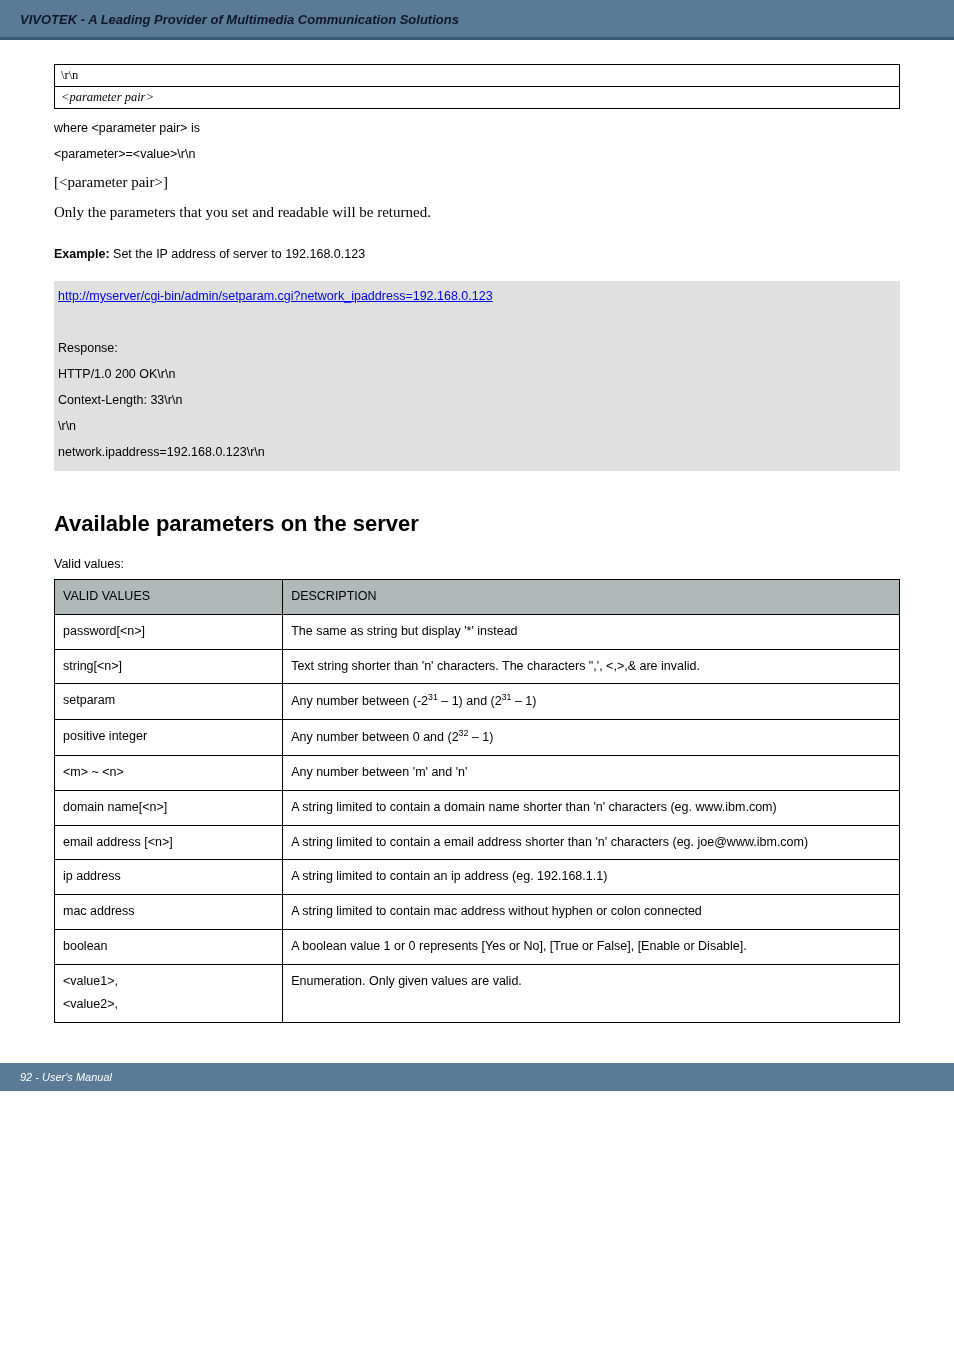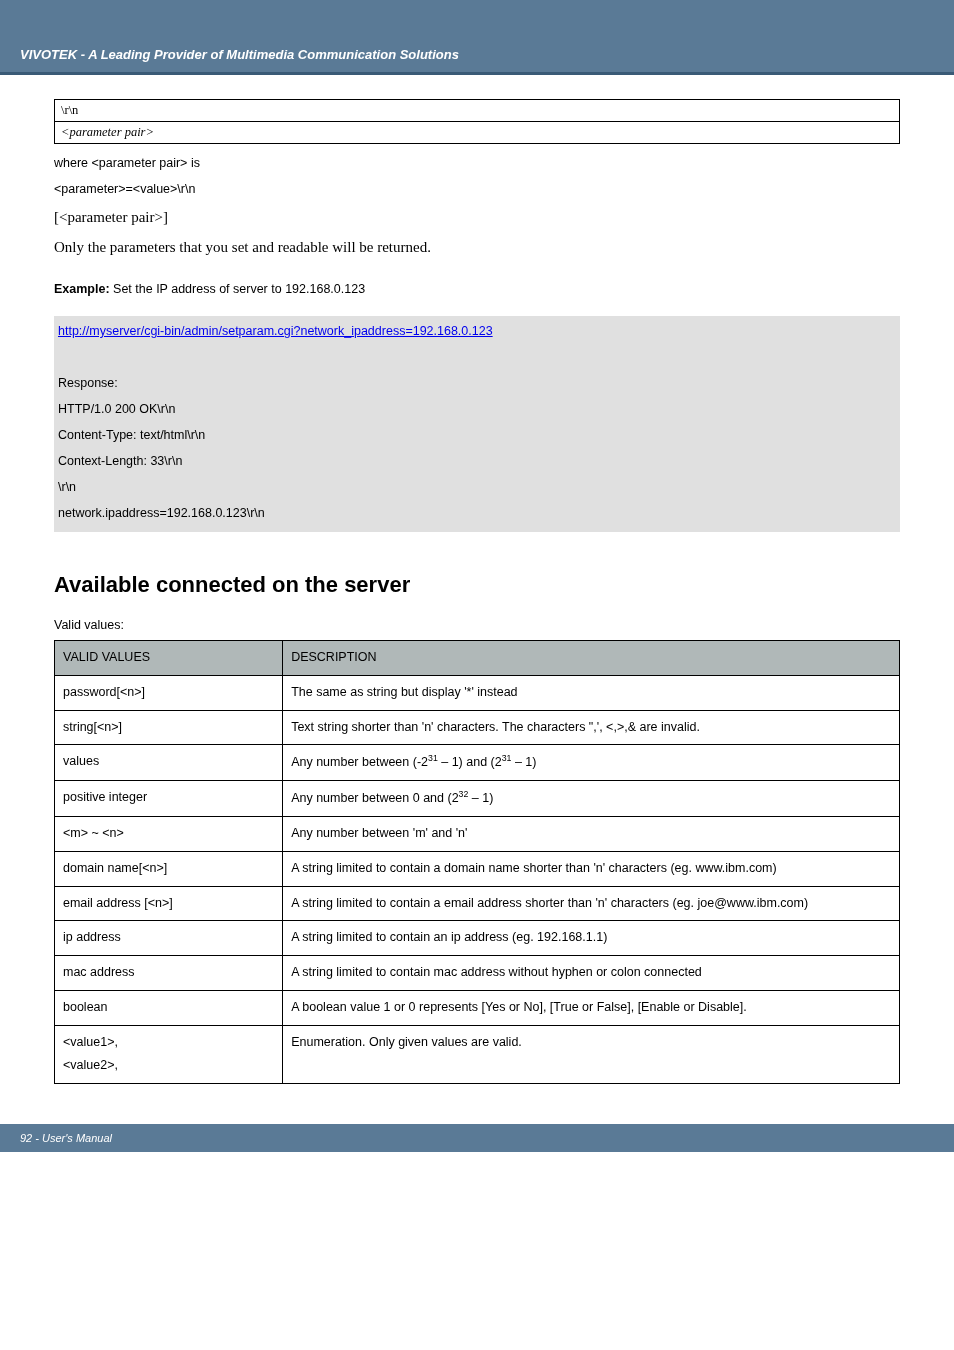"VIVOTEK - A Leading Provider" .header-title { color: #ffffff -> #0f172a; margin-top: 35px -> none }
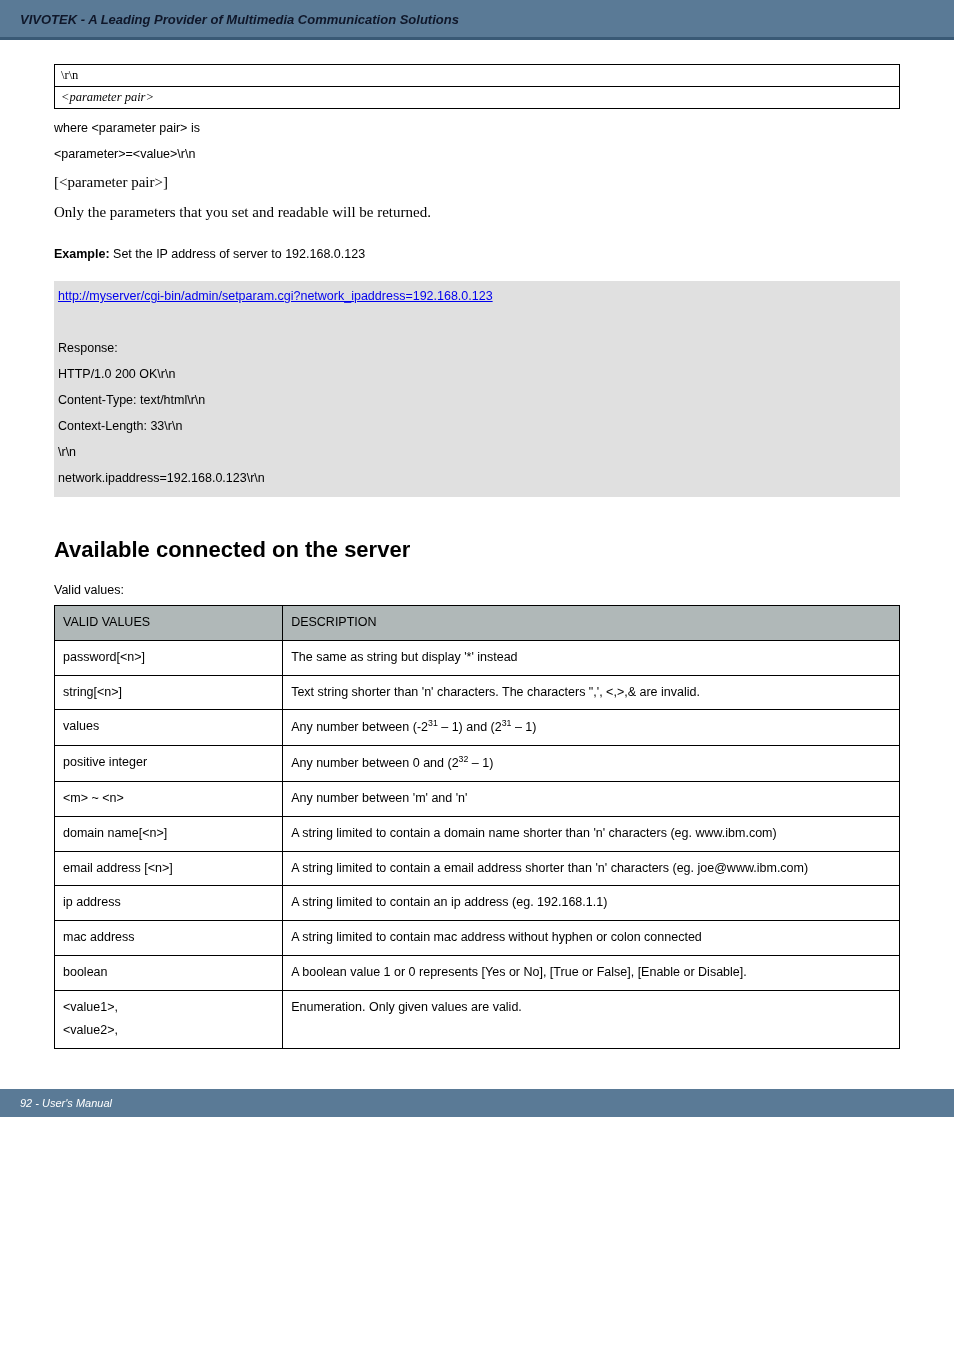"Content-Type: text/html\r\n" div.example-line { html: <div>Content-Type: text/html\r\n</div> -> none }
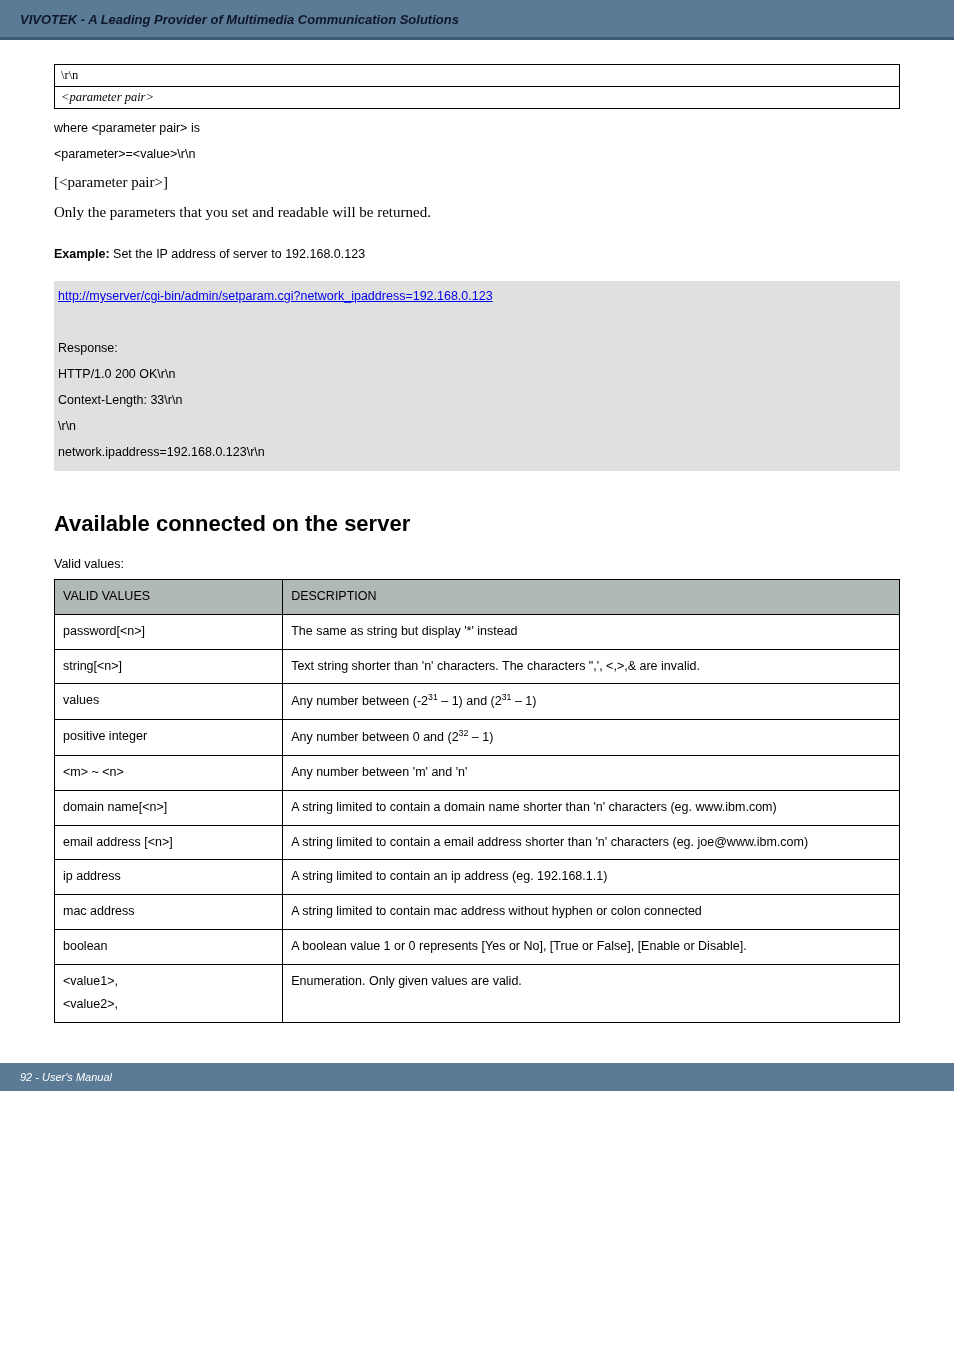"Available connected on the server" h2.section { text: connected -> parameters }
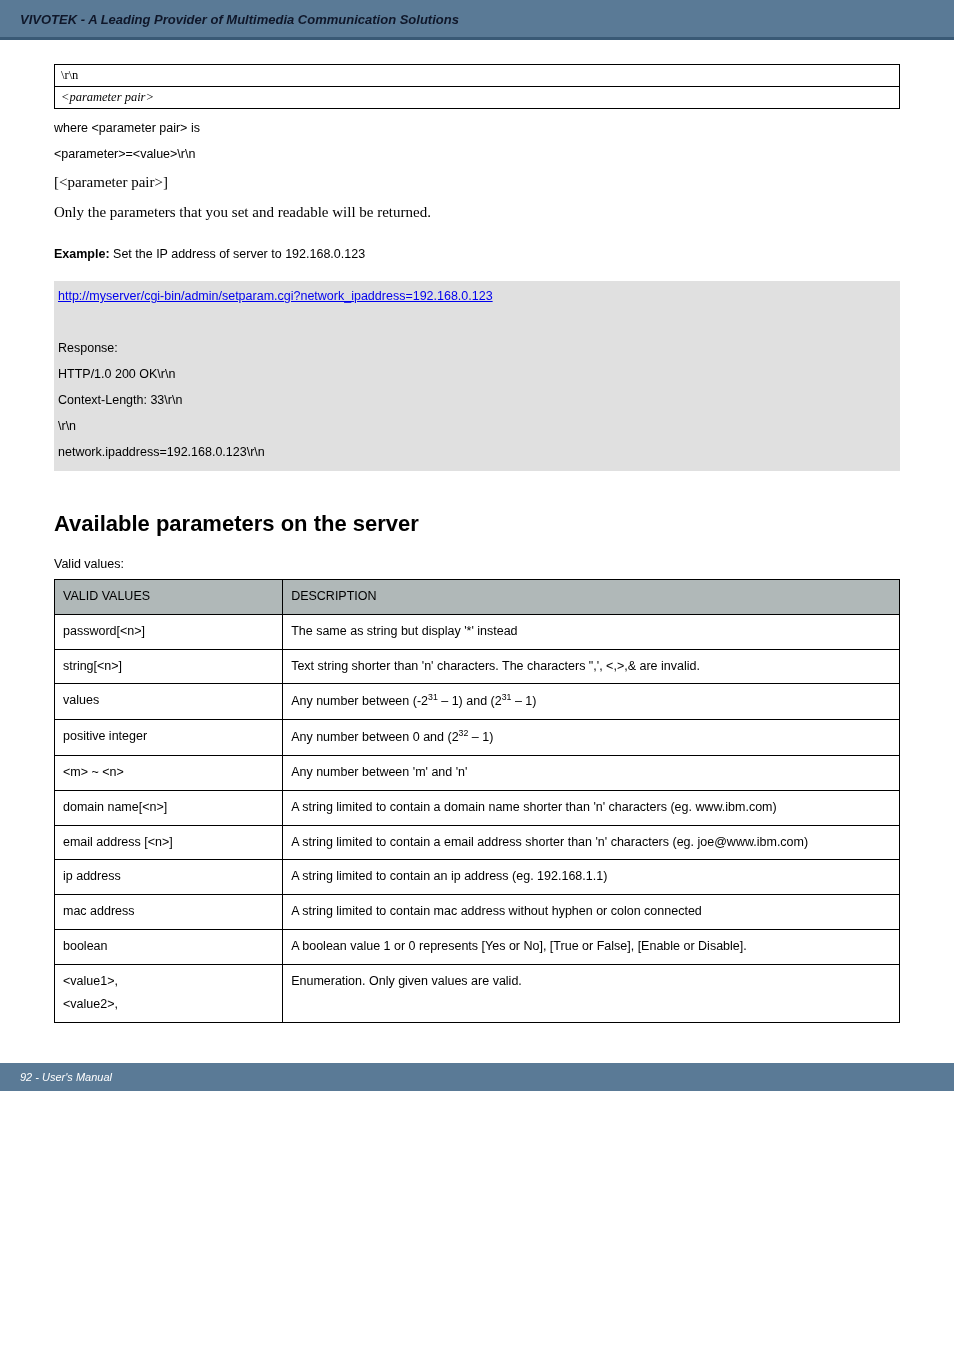"values" td { text: values -> setparam }
